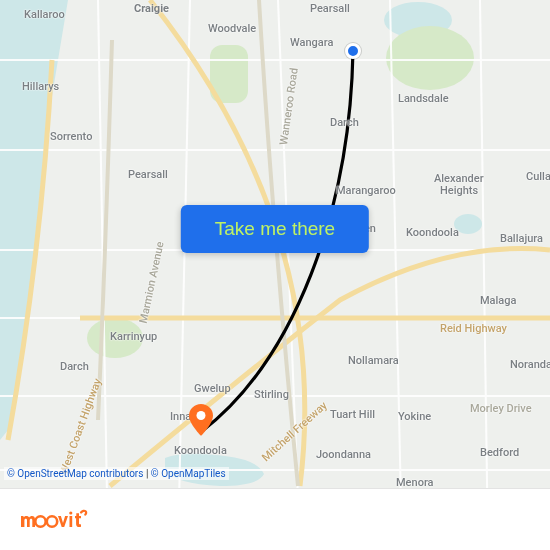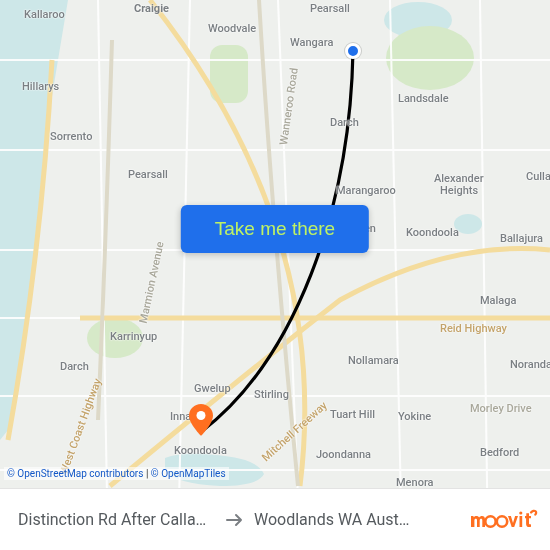"Distinction Rd After Callaw…" div.from-to { html: <div> <span>Distinction Rd After Callaw…</span> <span> <svg> <path></path> </svg> </span> <span>Woodlands WA Aust…</span> </div> -> none }
